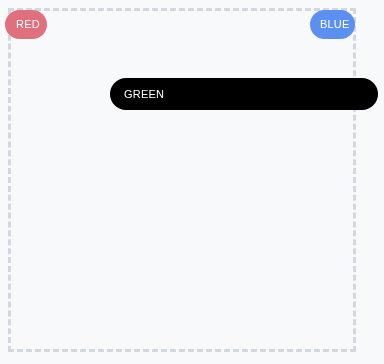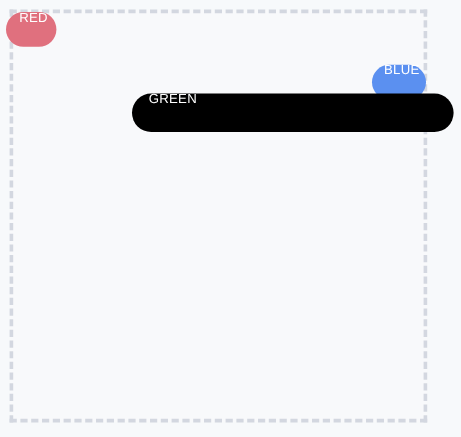"RED" .pill { align-items: flex-start -> center }
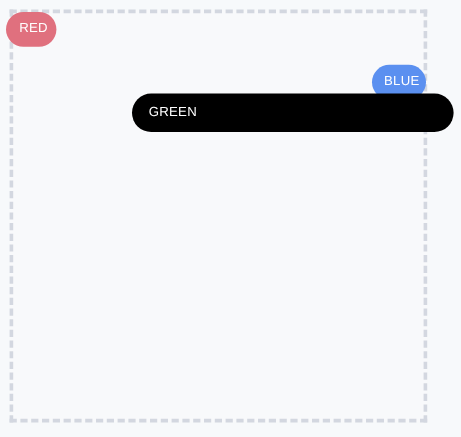"BLUE" #pill-blue { margin-top: 44px -> none }
